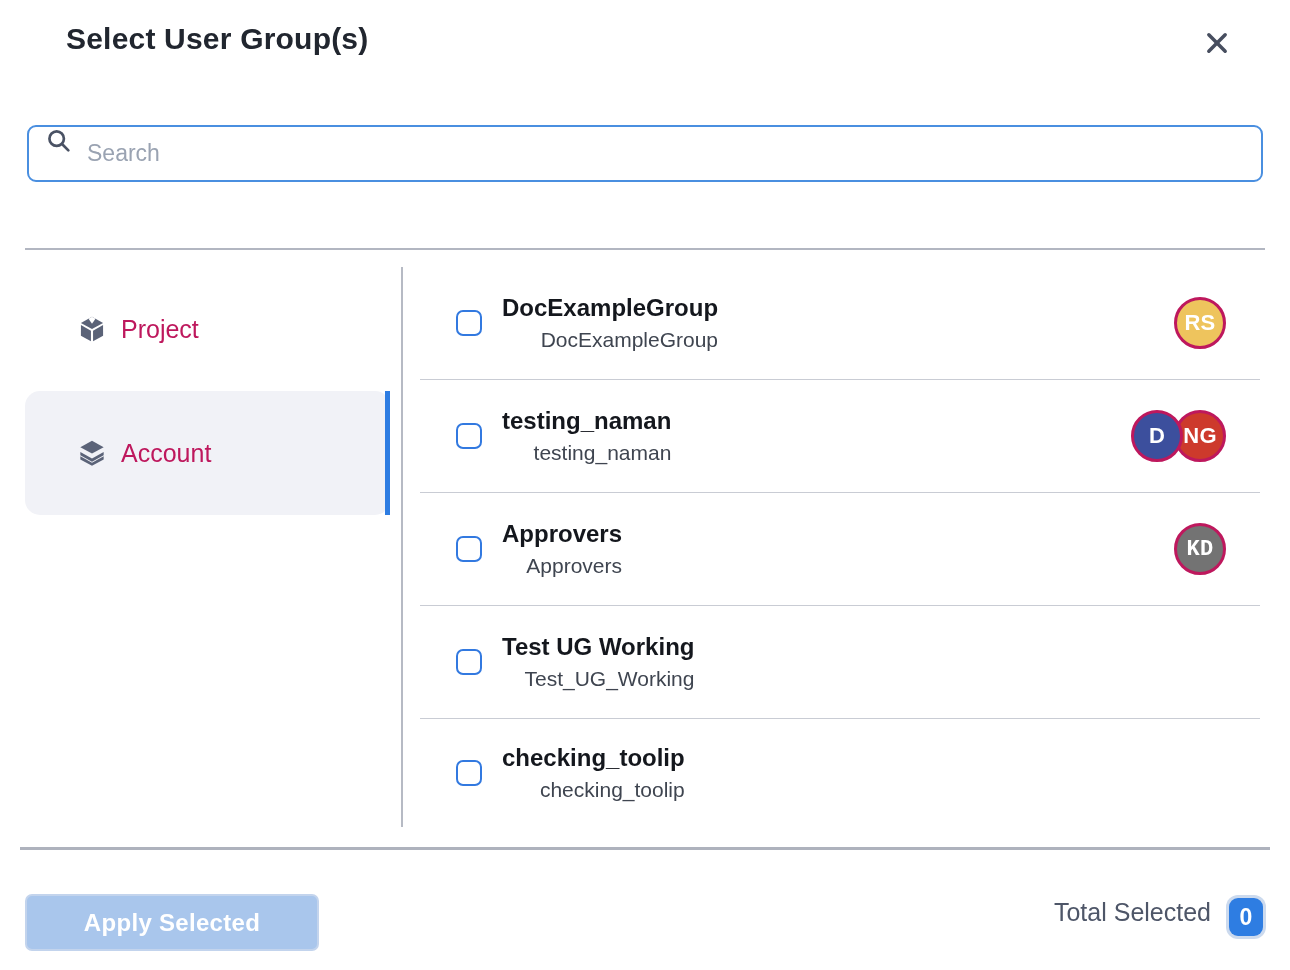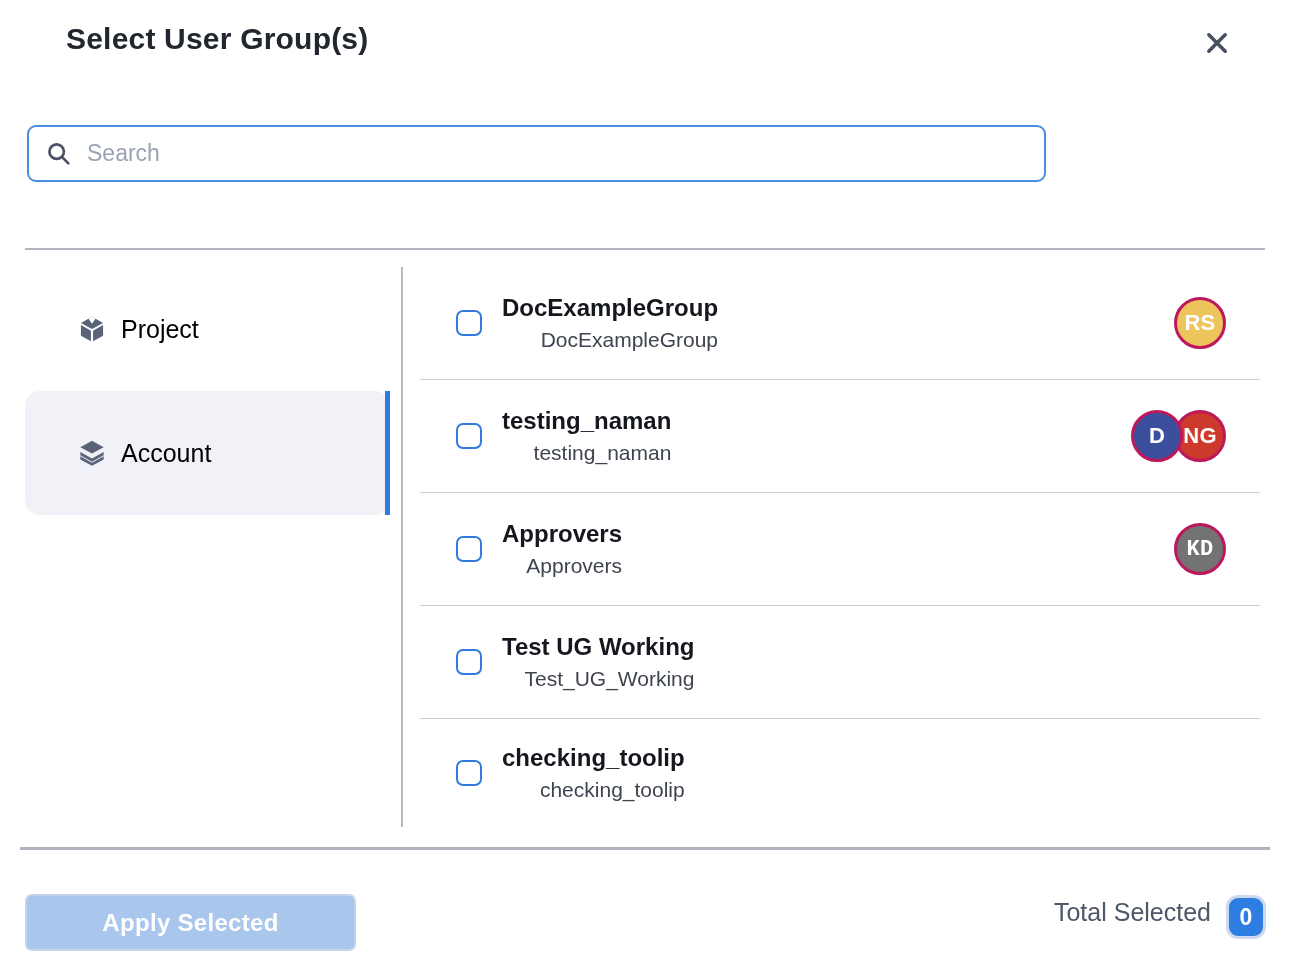"Search" .search-wrap { align-items: center -> none; width: 1019px -> 1236px }
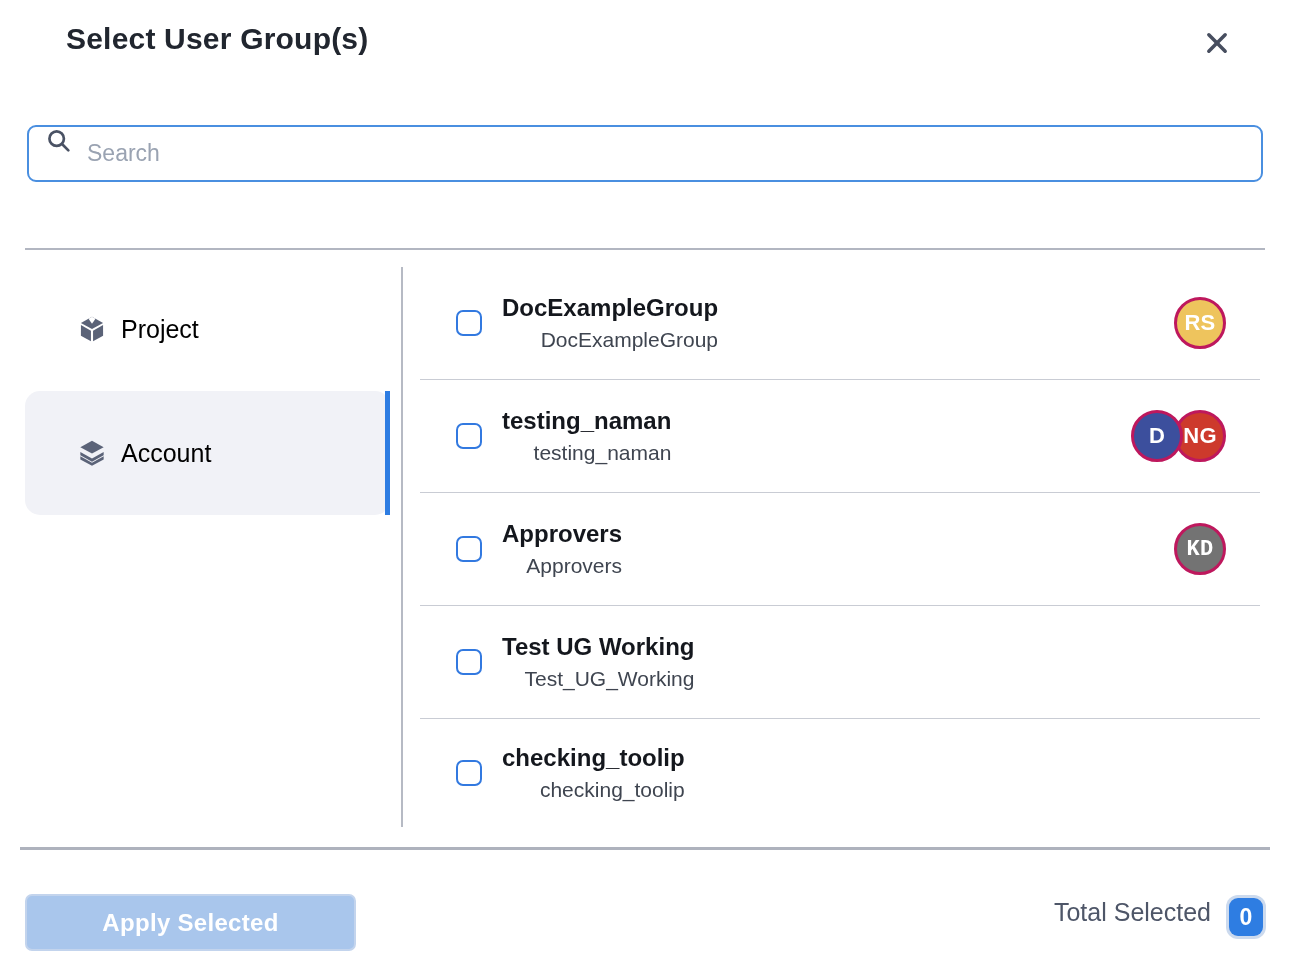"Project" .tab { color: #000000 -> #be185d }
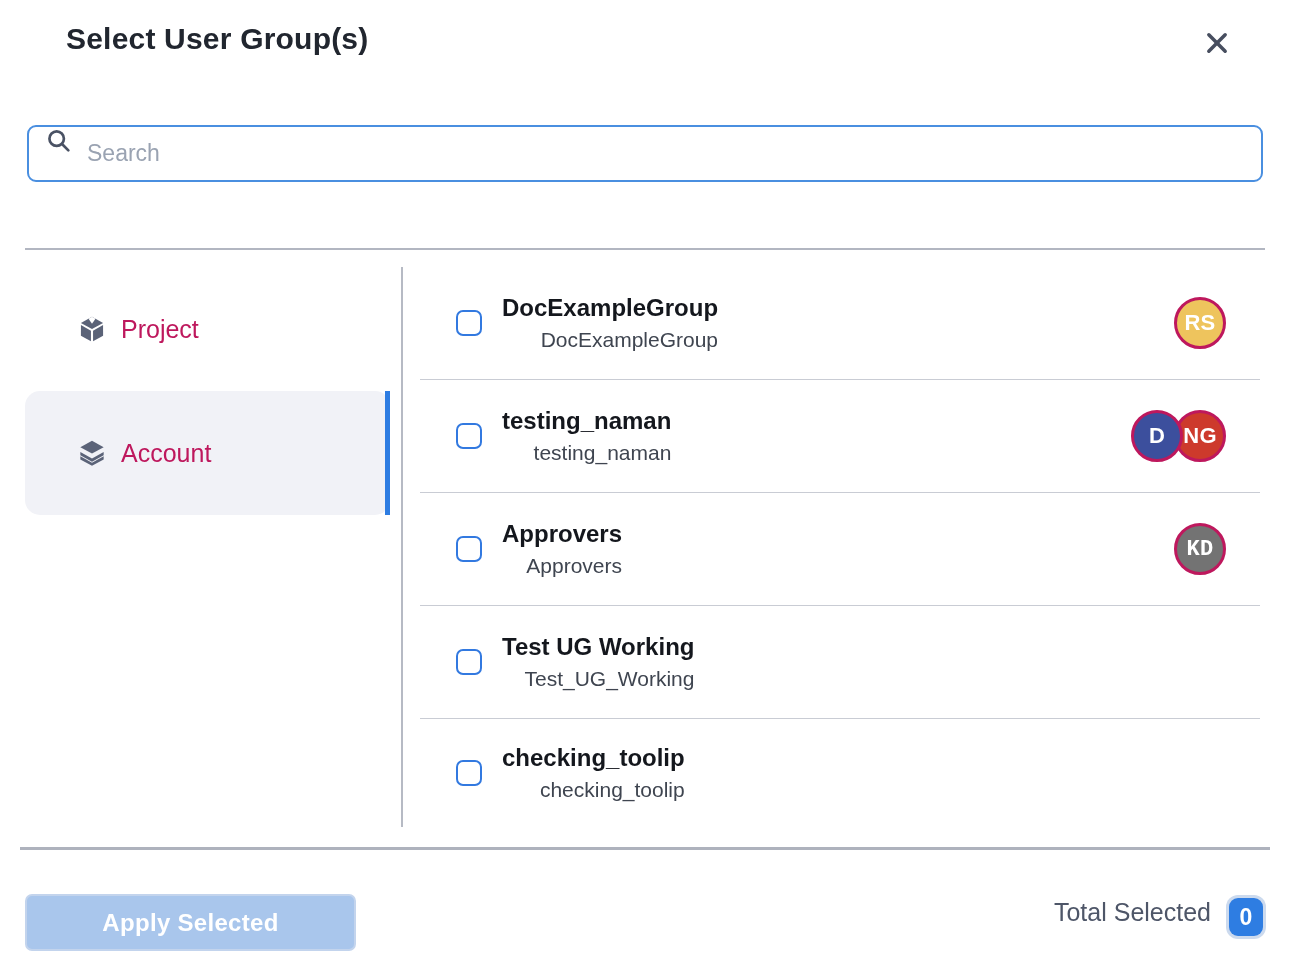"Apply Selected" .apply-btn { width: 331px -> 294px }
